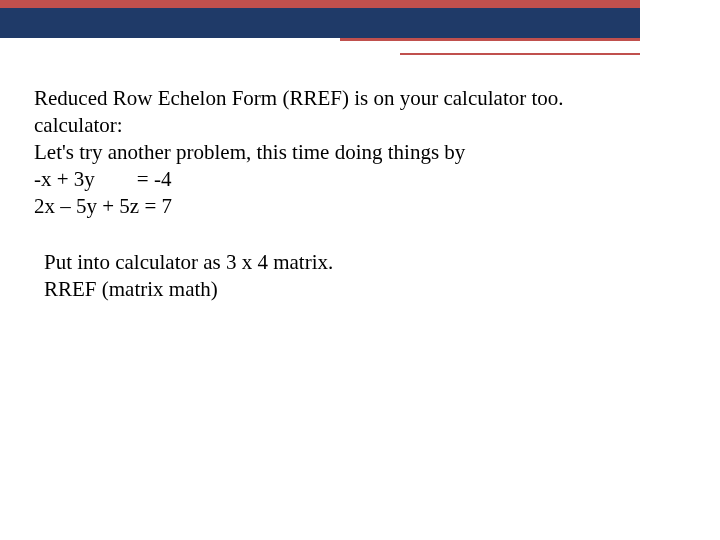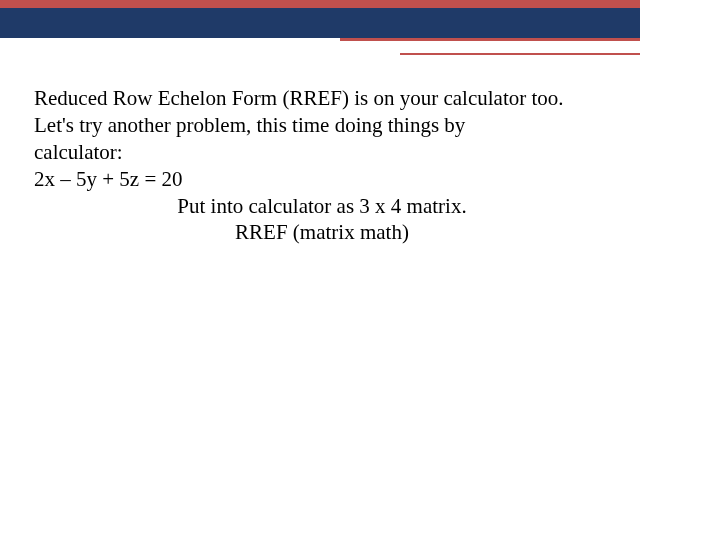"Let's try another problem, this" div { order: before "calculator:" -> after "calculator:" }
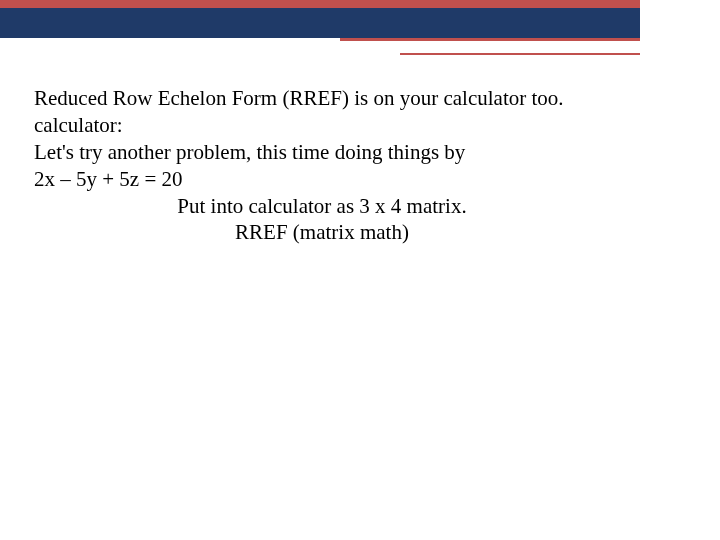"-x + 3y = -4" div { html: none -> <div>-x + 3y&nbsp;&nbsp;&nbsp;&nbsp;&nbsp;&nbsp;&nbsp;&nbsp;= -4</div> }
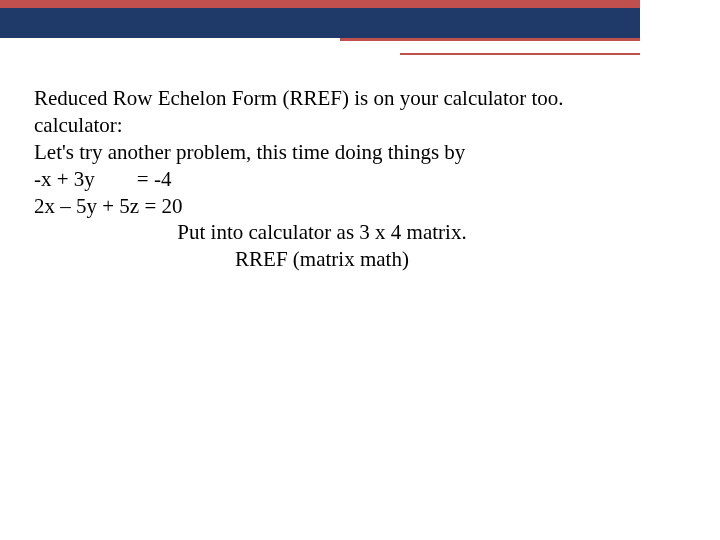"2x – 5y + 5z" div { text: 20 -> 7 }
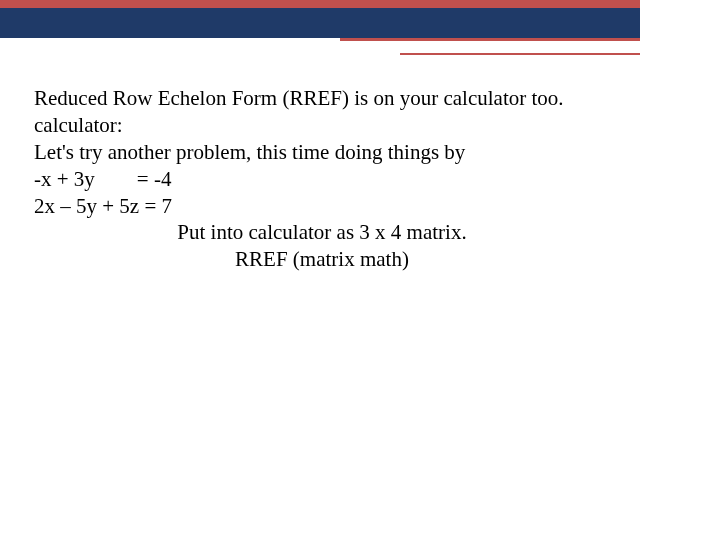"Put into calculator as 3" .para2 { margin-top: none -> 30px; text-align: center -> none }
